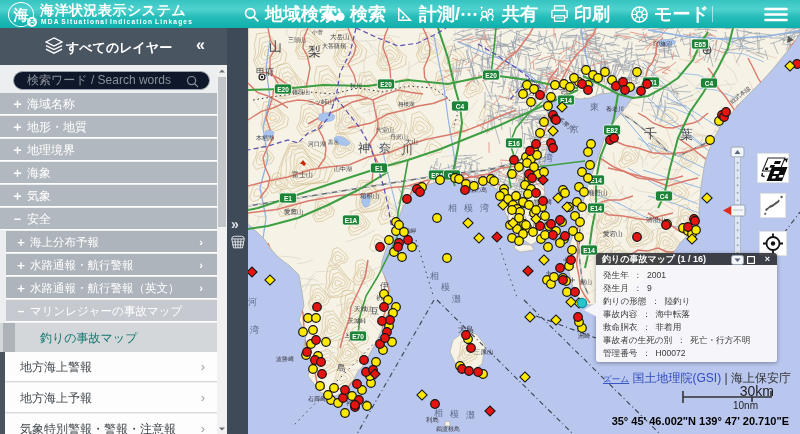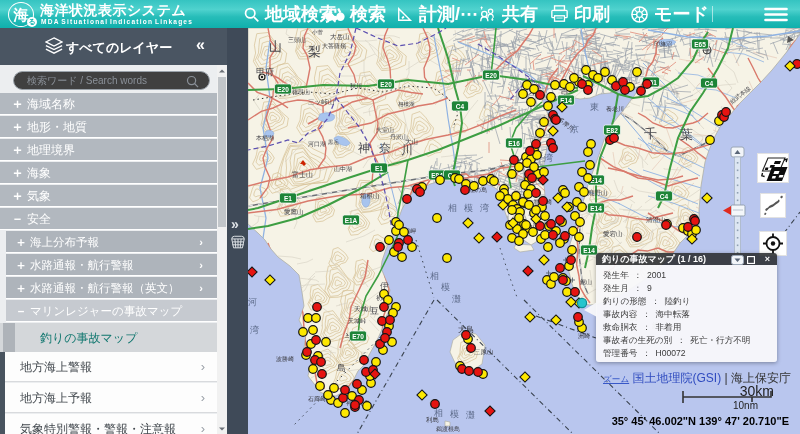"検索ワード / Search words" #srch { background: #404040 -> #0f172a; font-size: 10px -> 12px }
